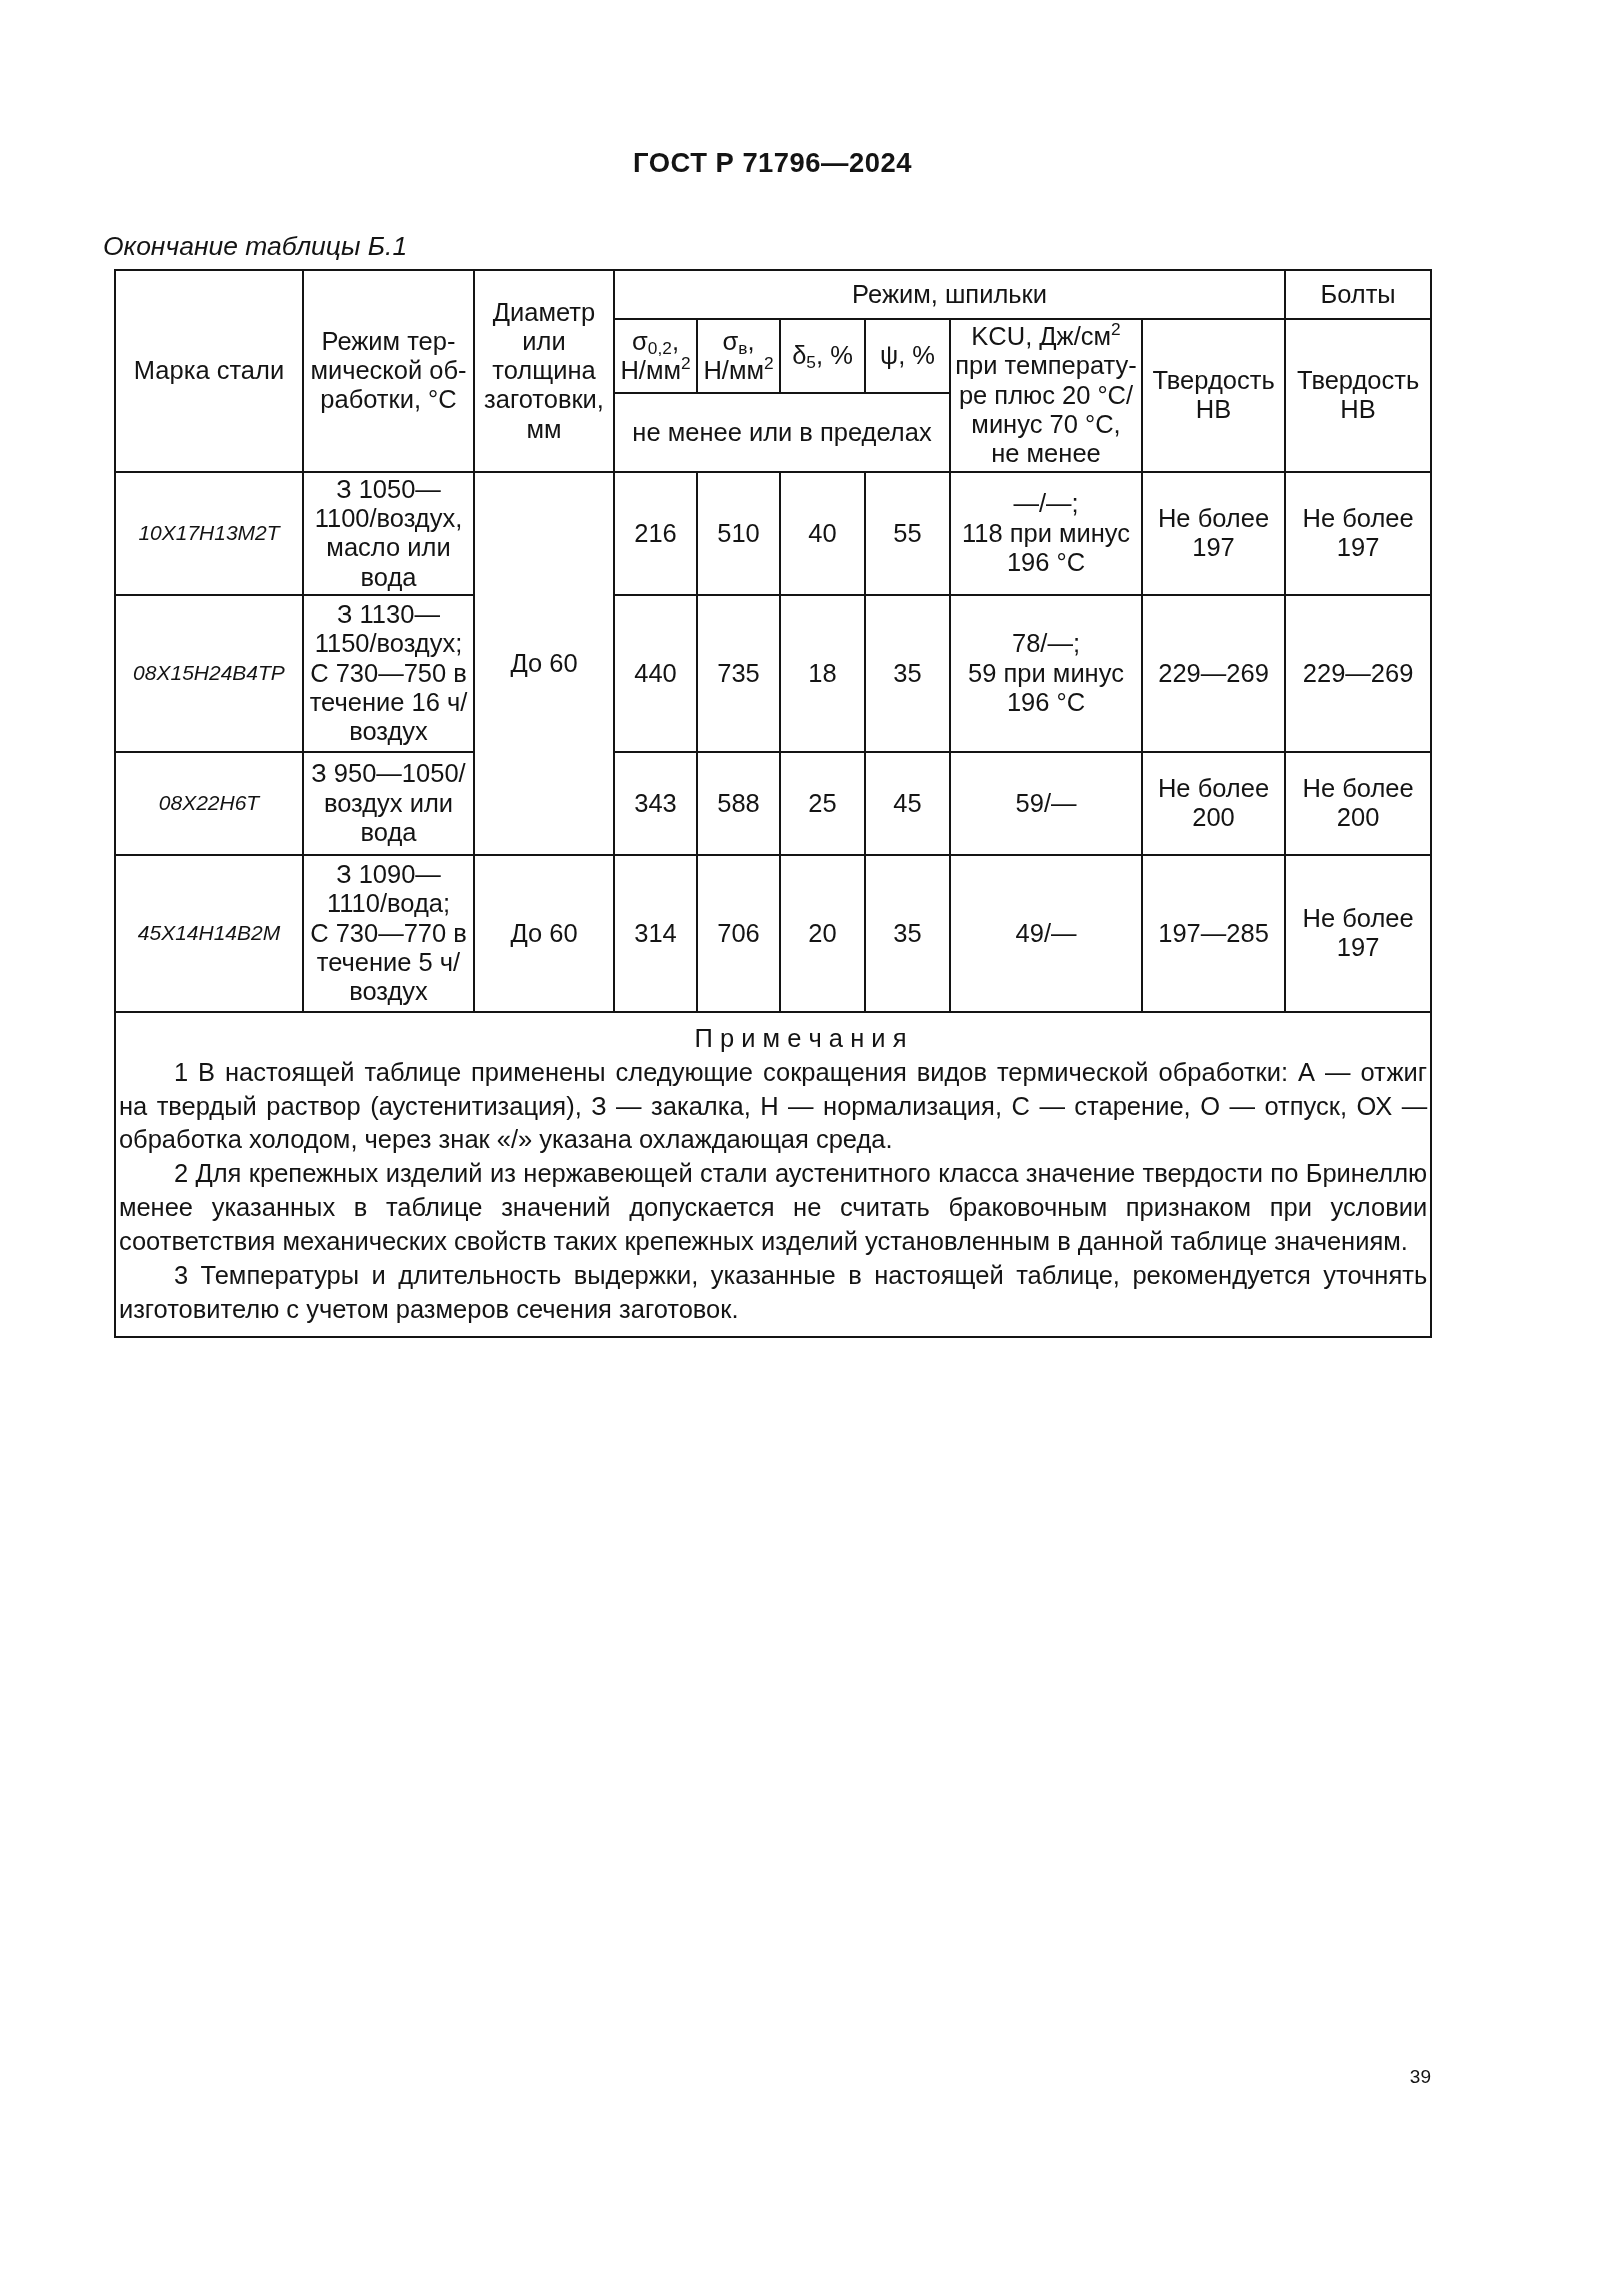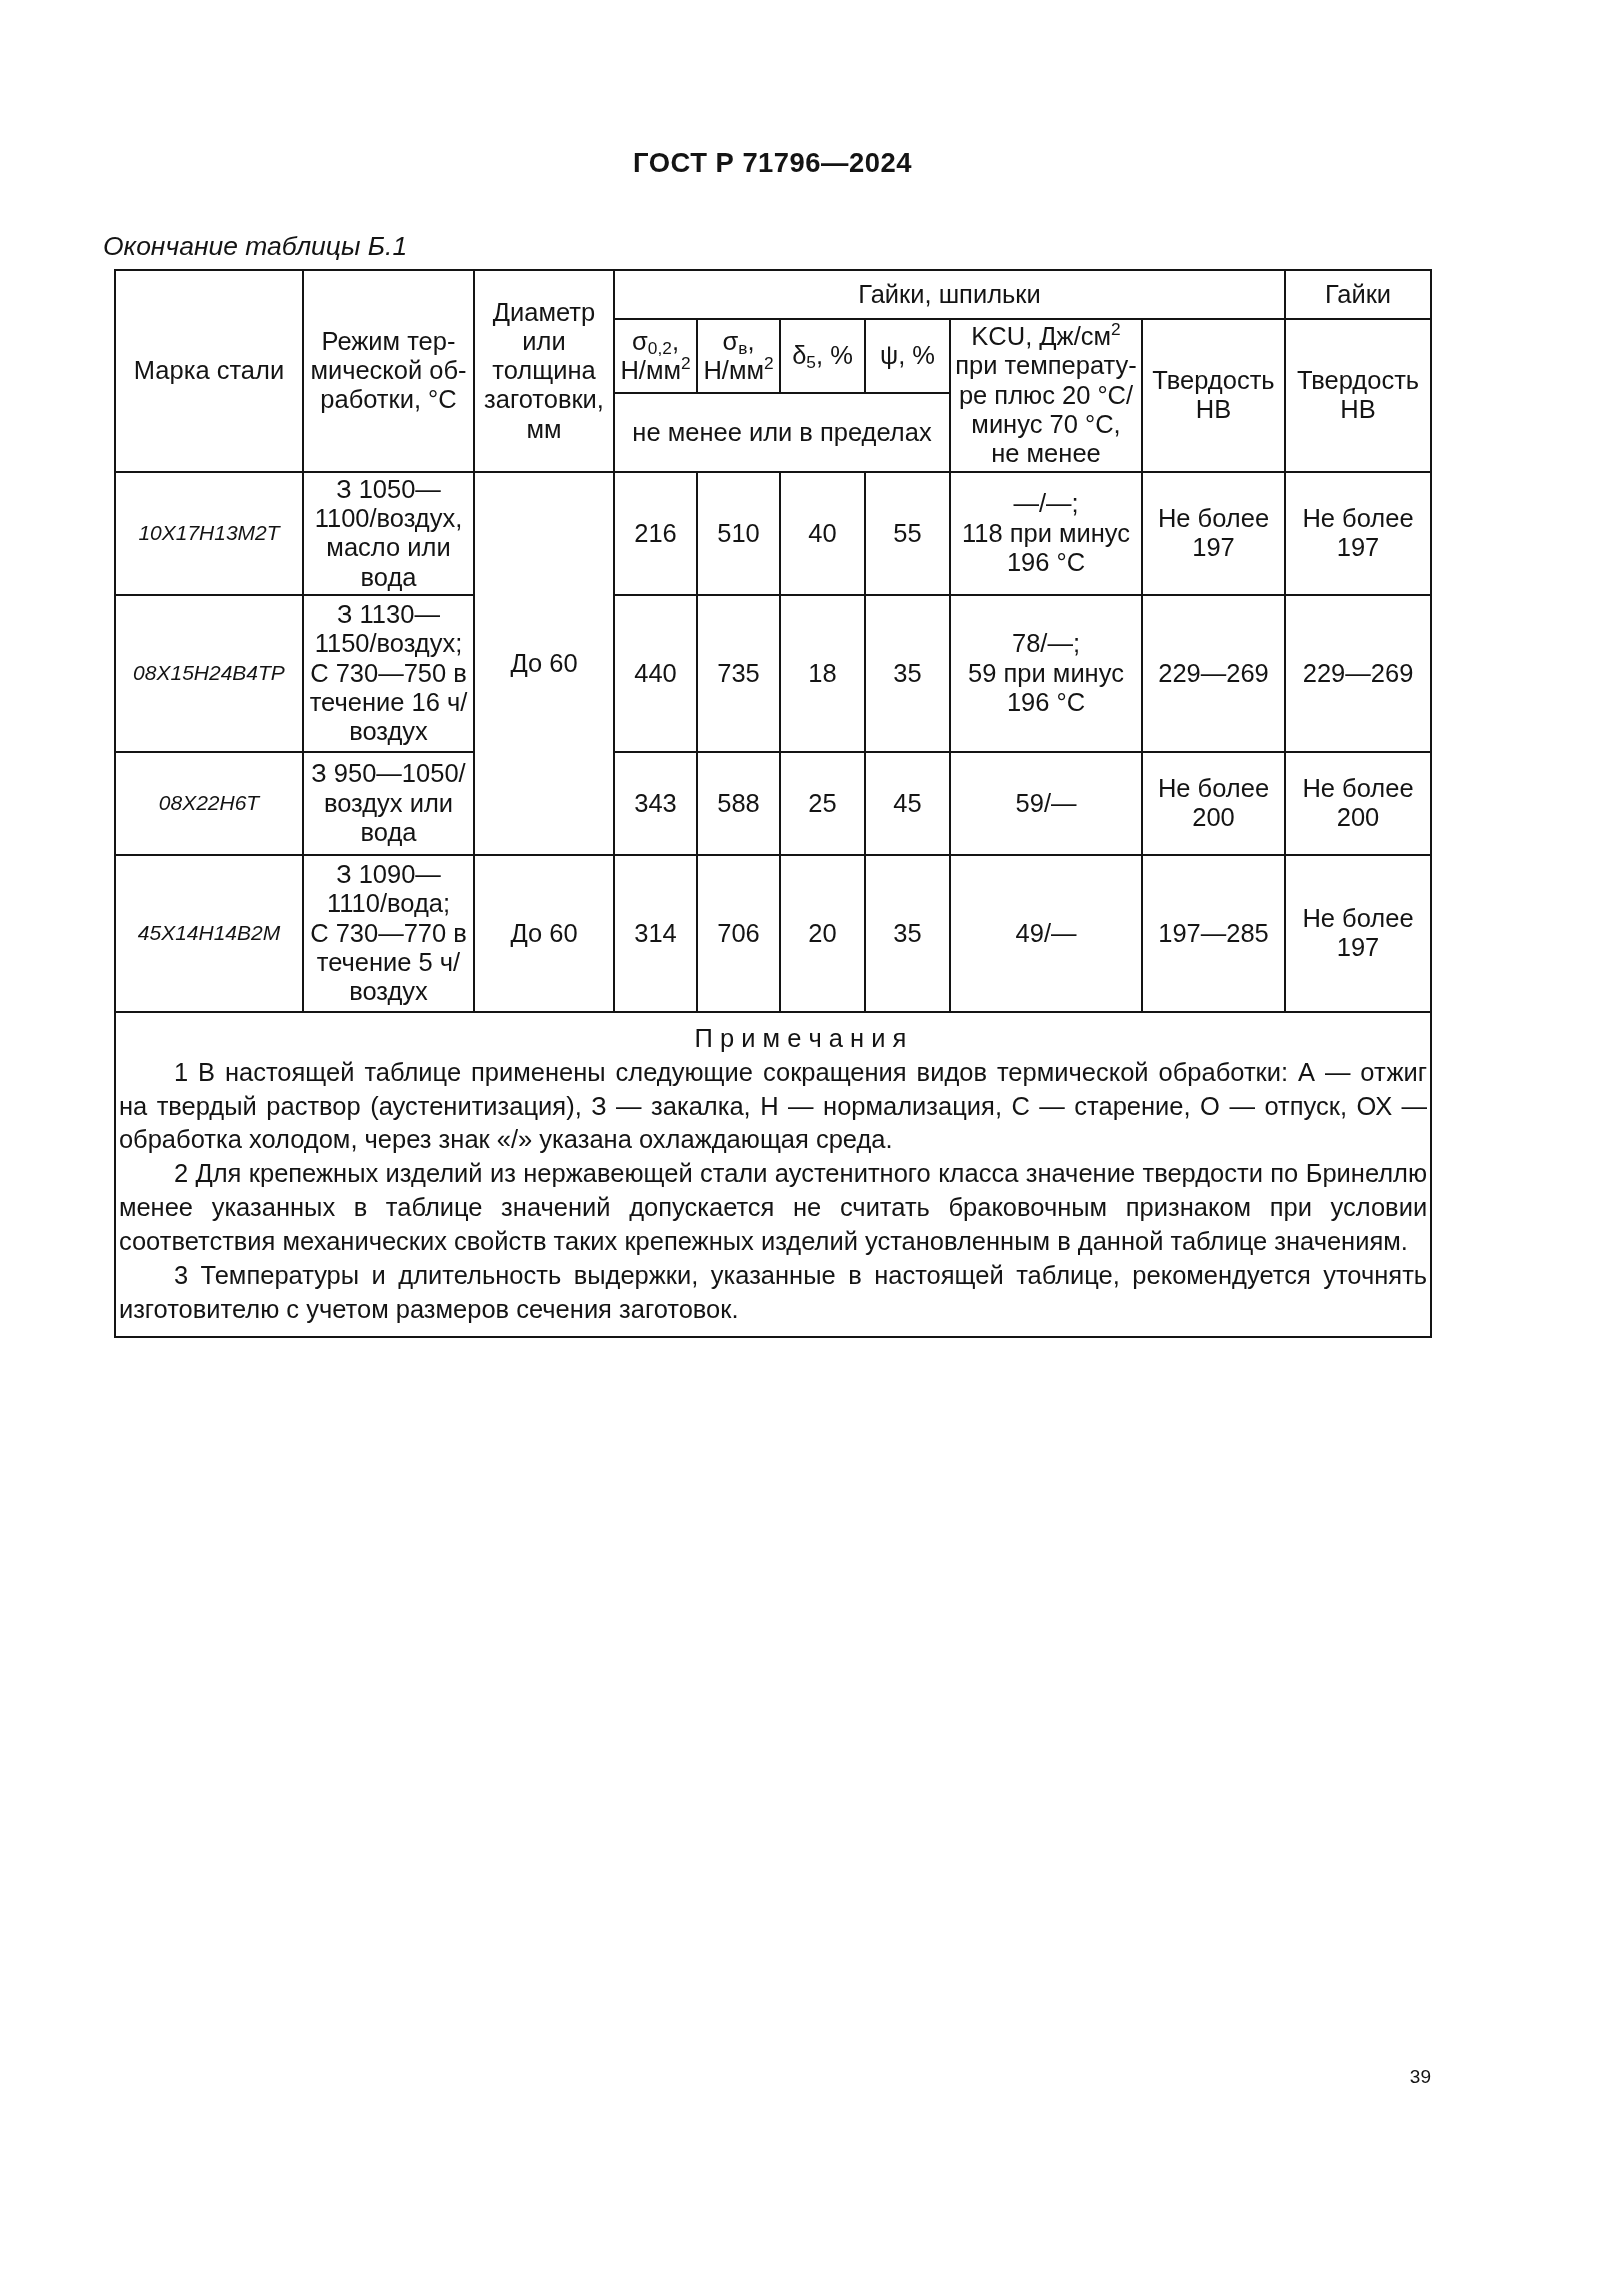"Гайки, шпильки" td { text: Гайки -> Режим }
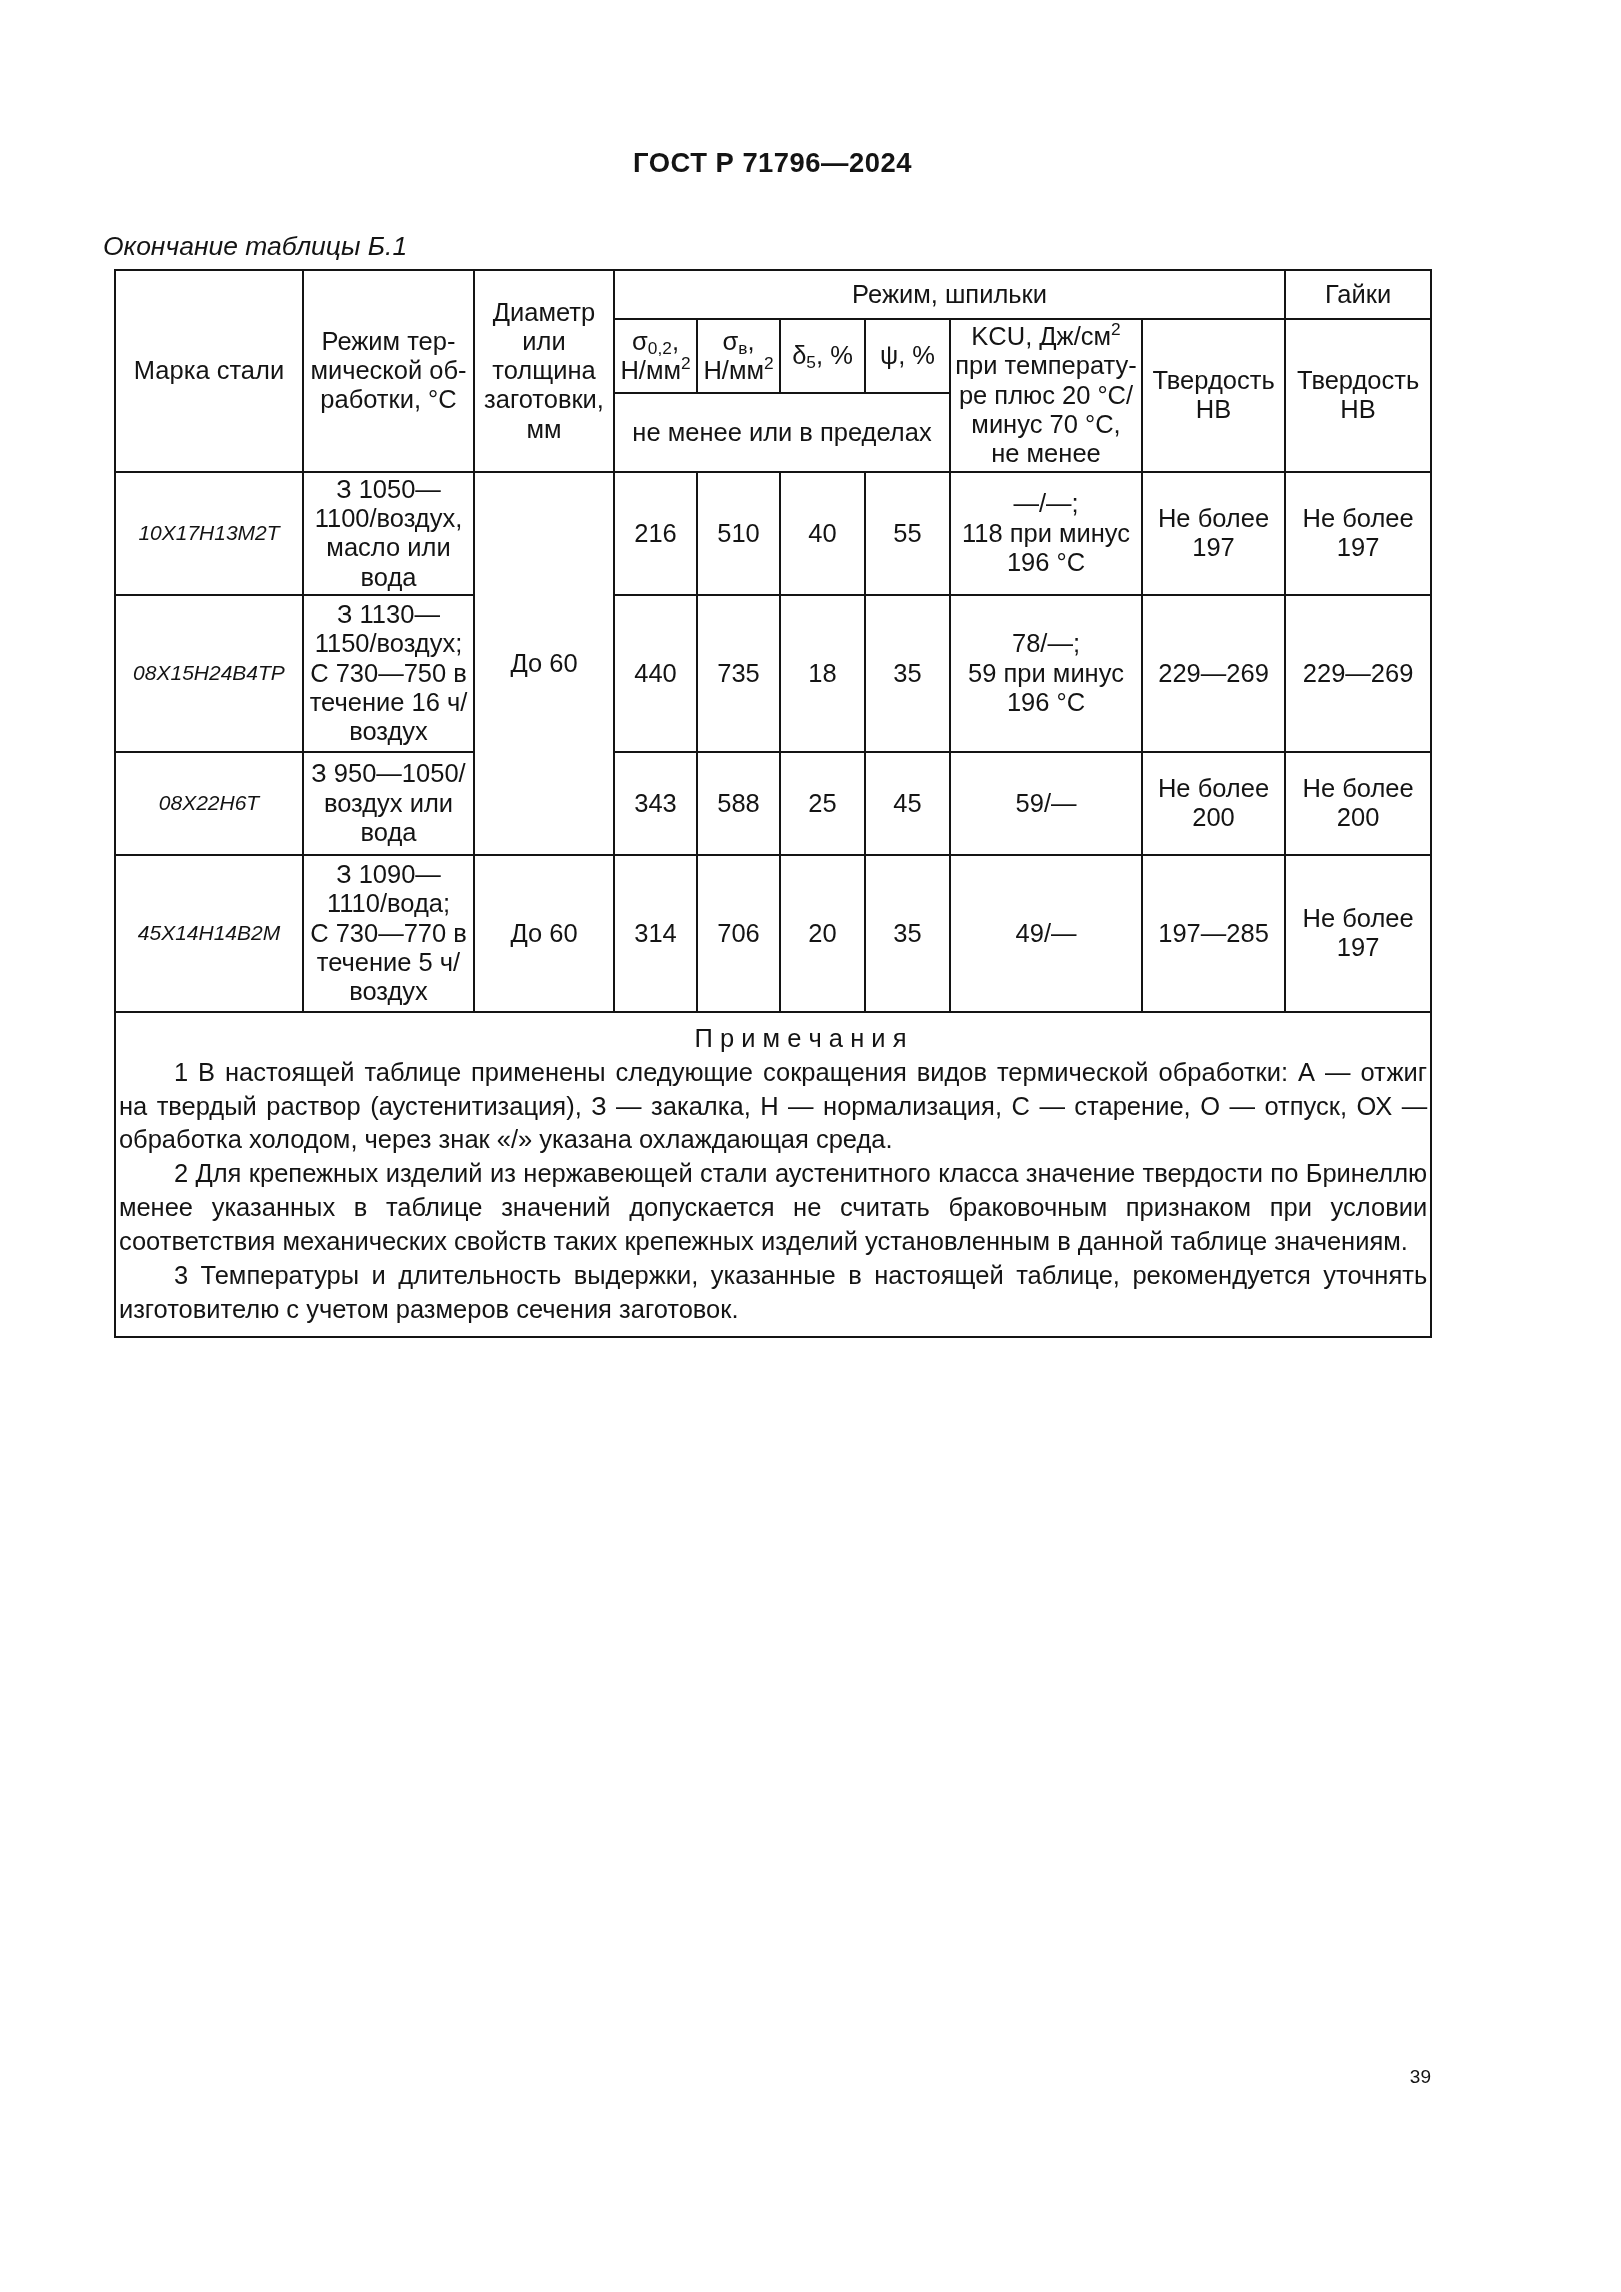"Гайки" td { text: Гайки -> Болты }
